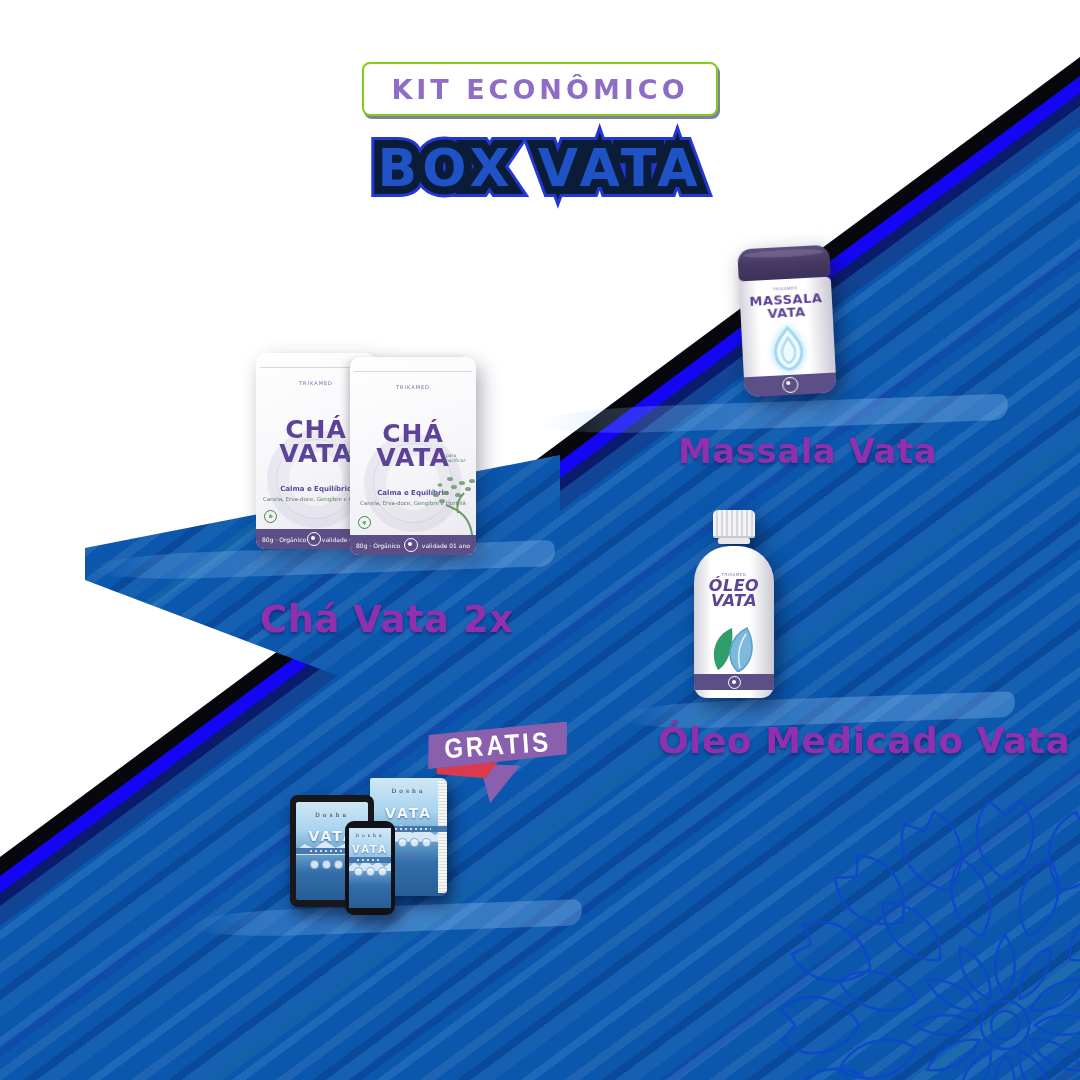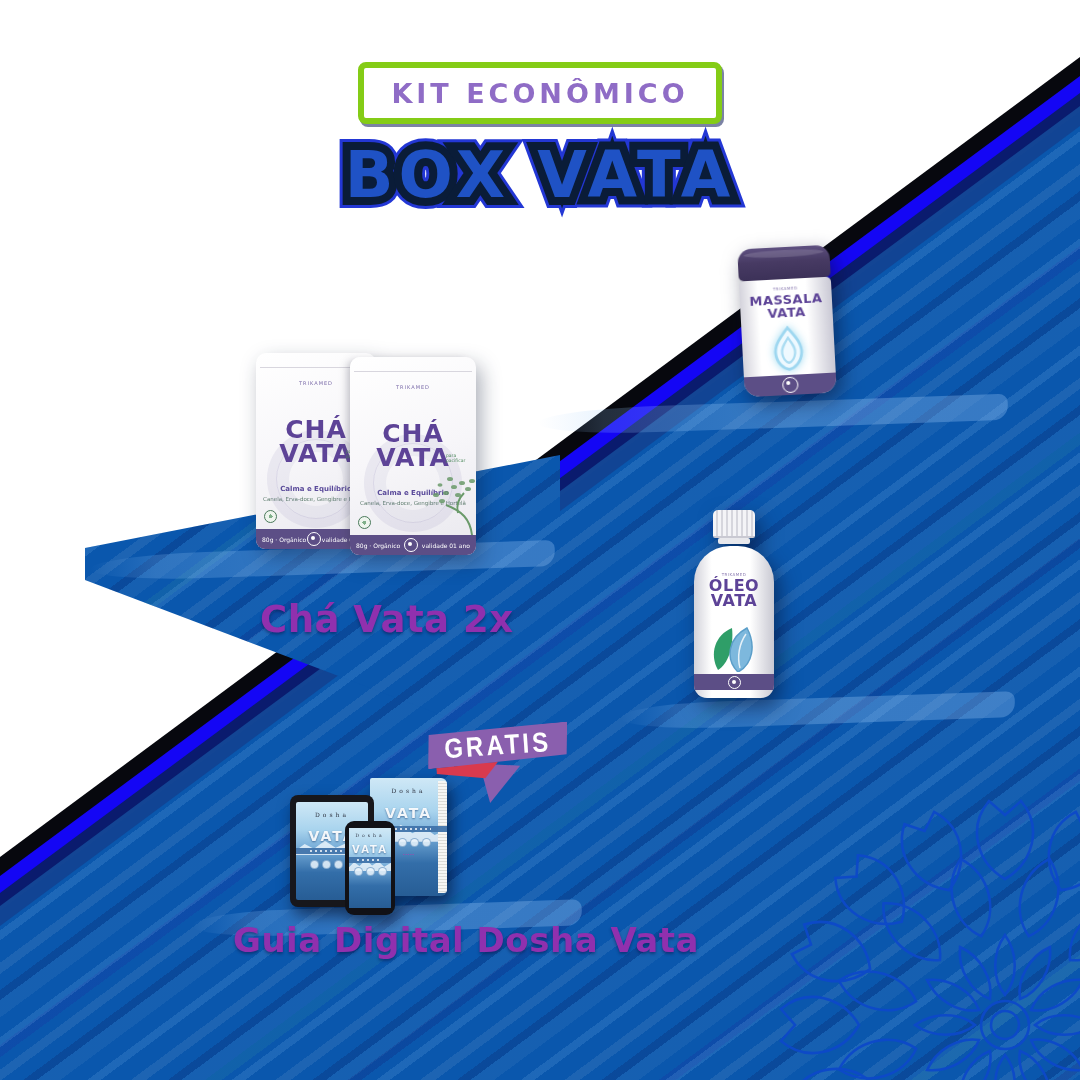"KIT ECONÔMICO" .kit-badge { border: 6px solid #84cc16 -> 2px solid #84cc16 }
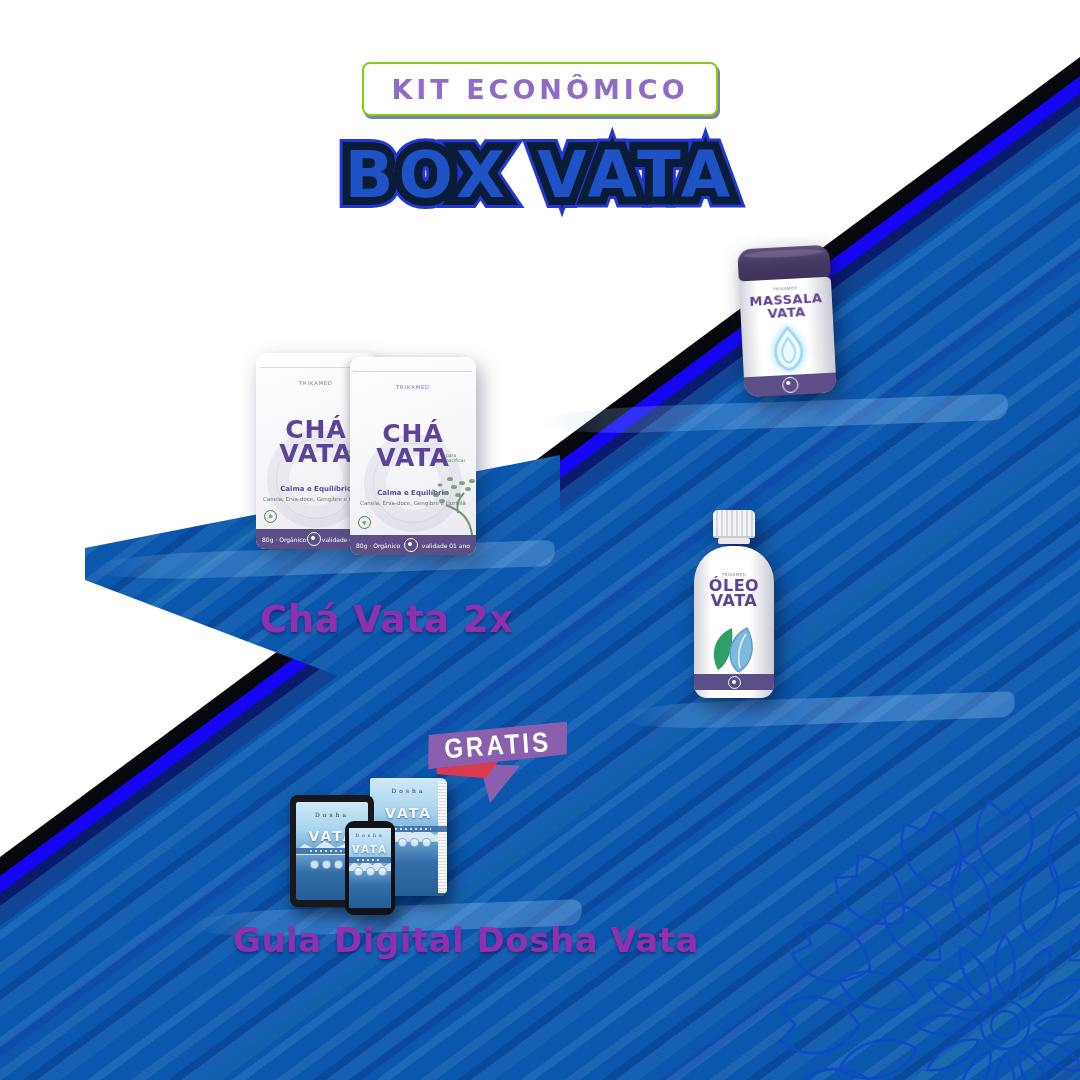"BOX VATA" .main-title { font-size: 64px -> 52px }
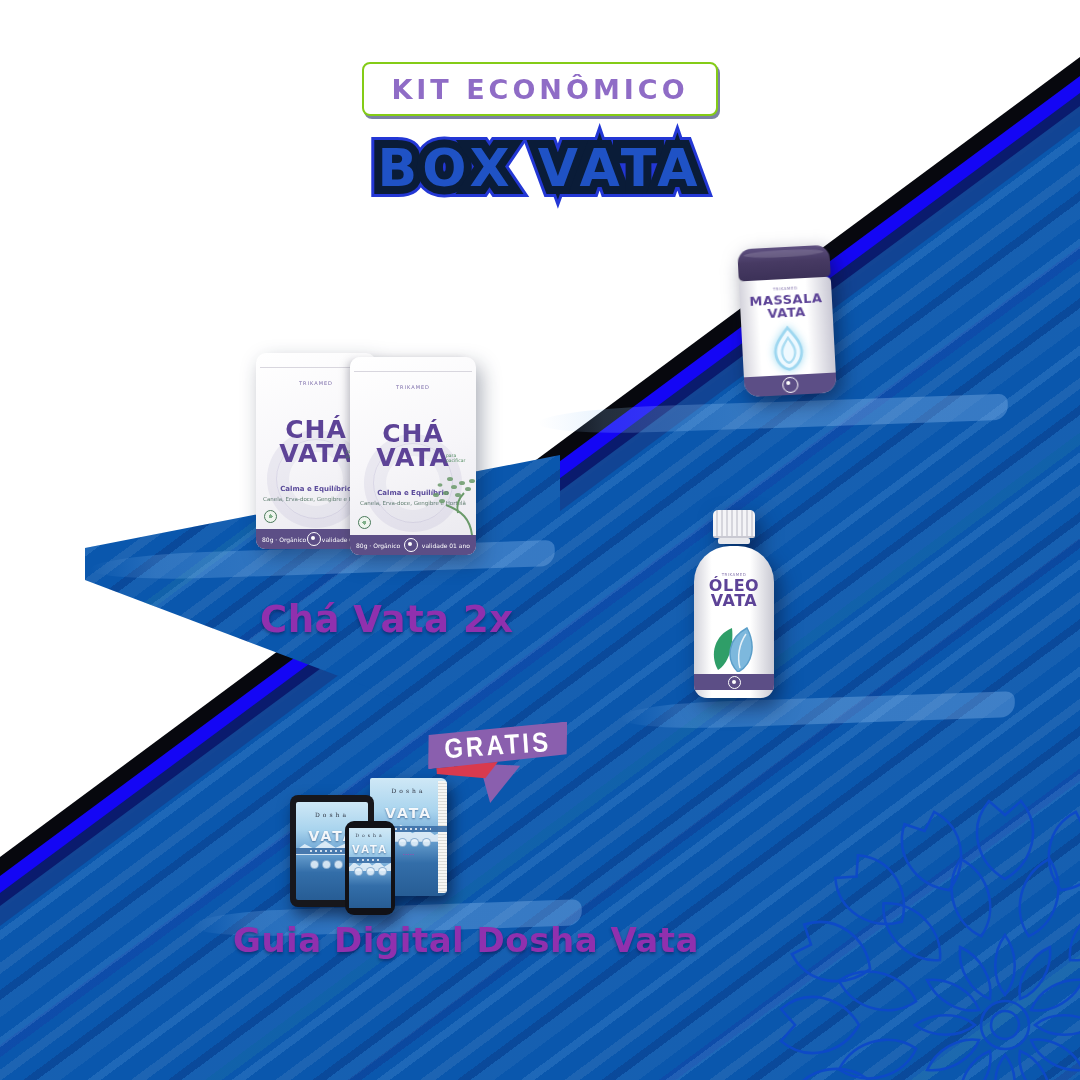"Massala Vata" div.caption { html: none -> <div>Massala Vata</div> }
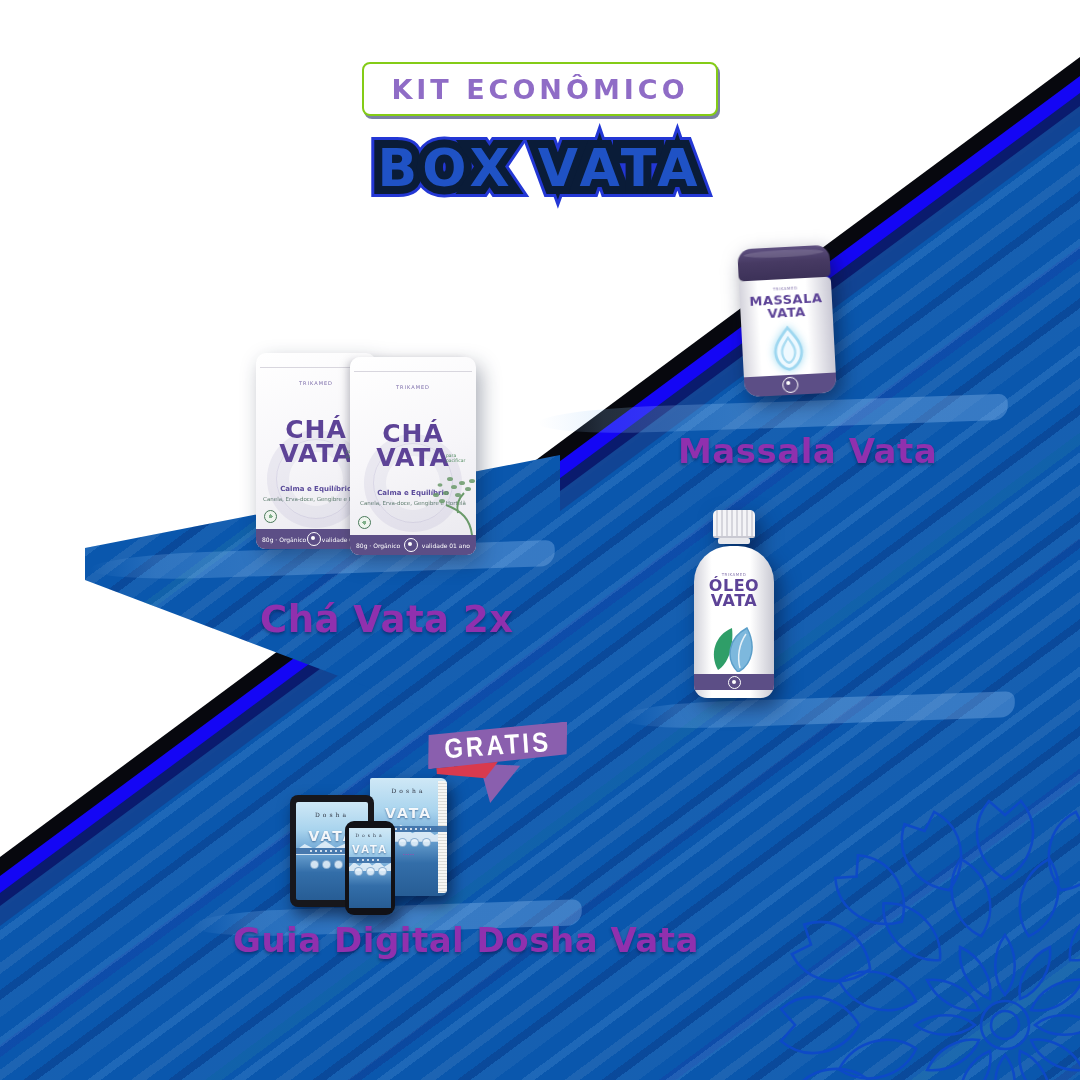"ÓLEO" .bottle-body { font-style: none -> italic }
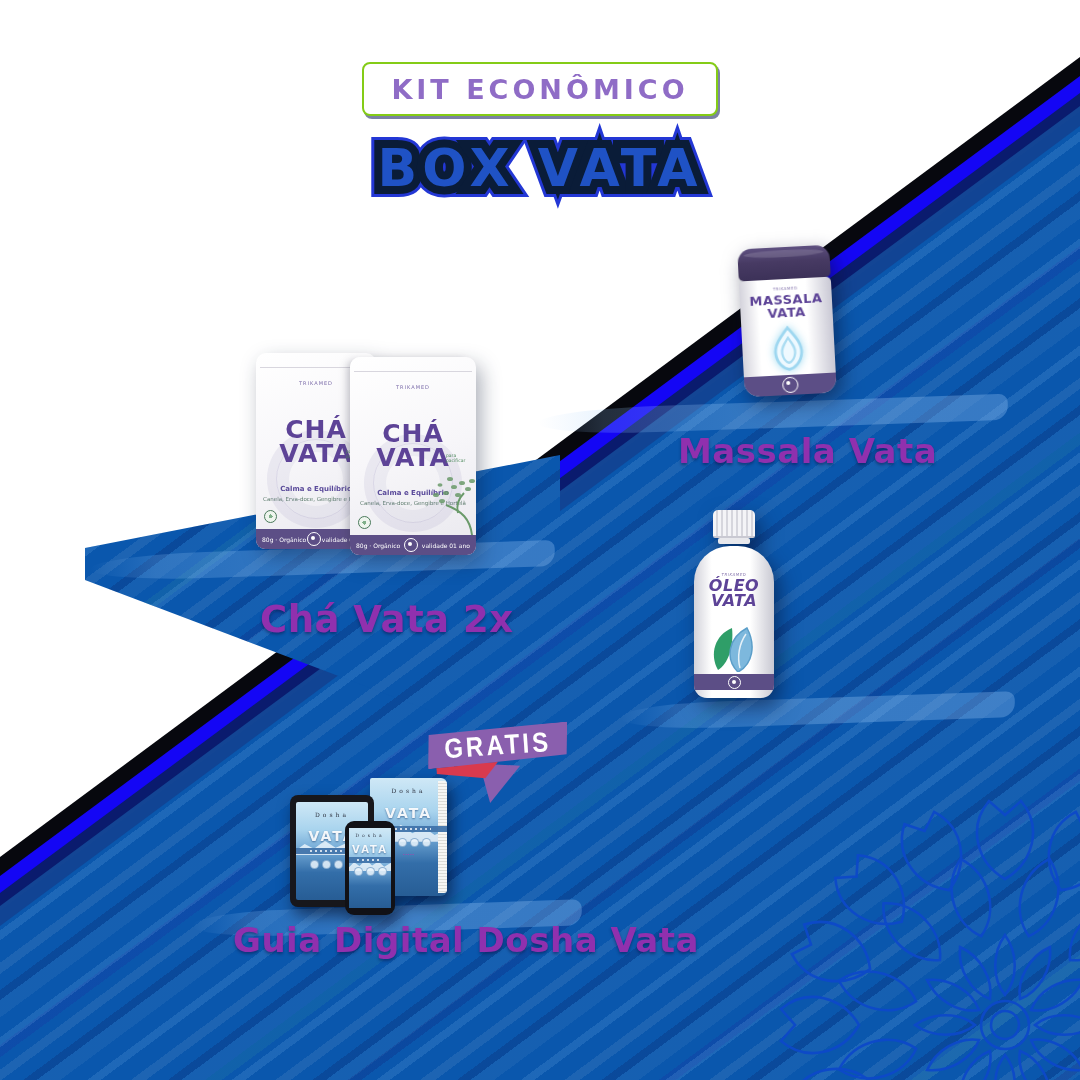"Óleo Medicado Vata" div.caption { html: none -> <div>Óleo Medicado Vata</div> }
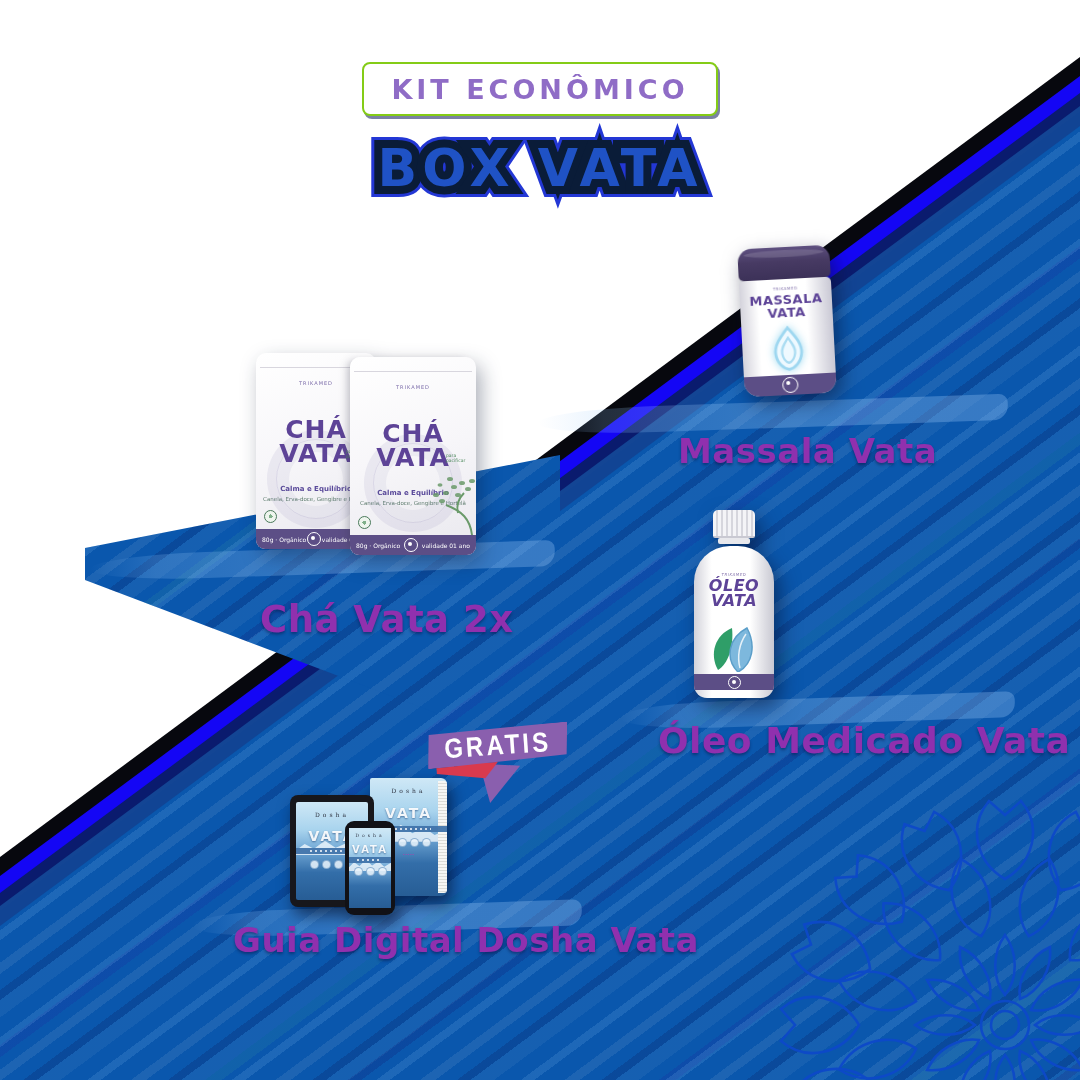"Guia Digital Dosha Vata" div.caption { html: <div>Guia Digital Dosha Vata</div> -> none }
